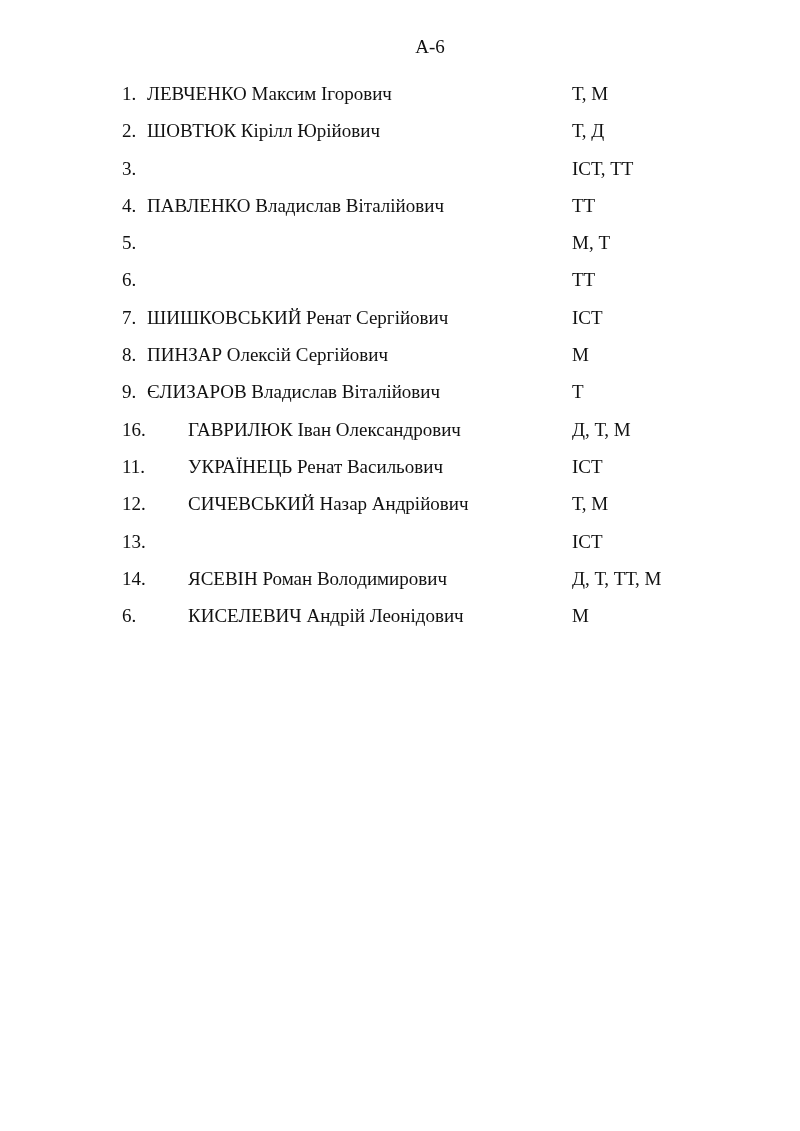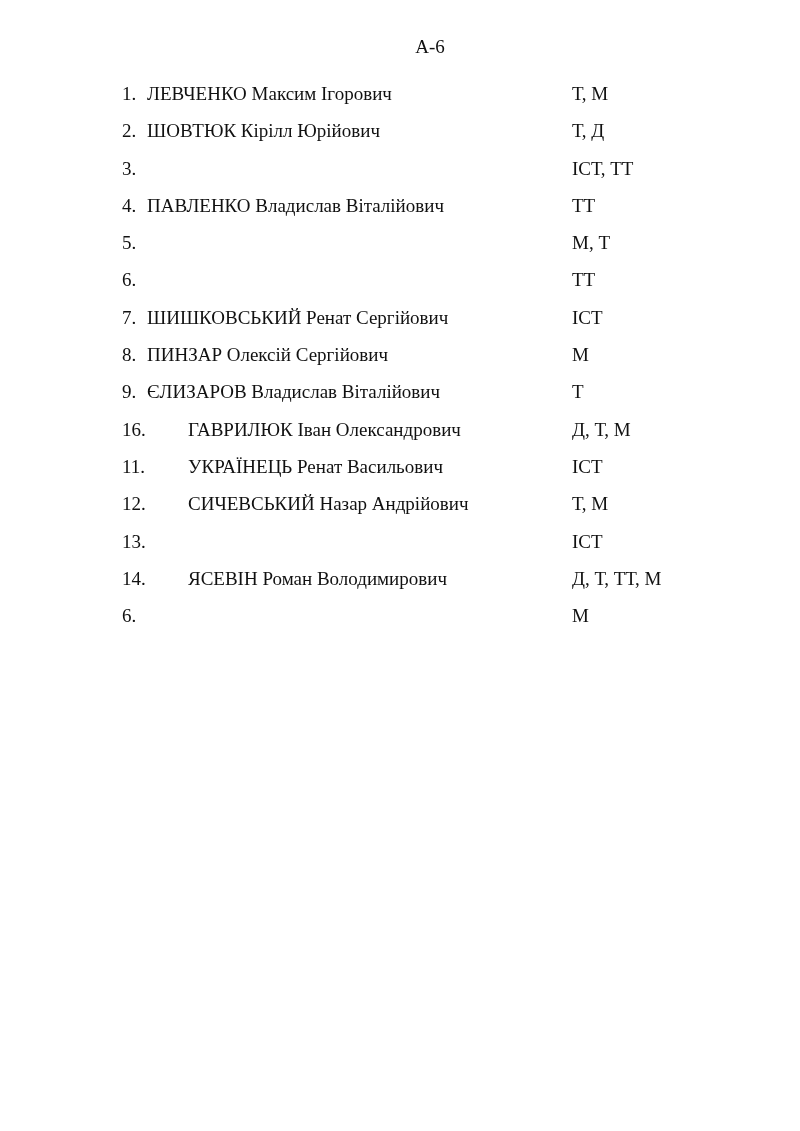"КИСЕЛЕВИЧ Андрій Леонідович" span.name { html: none -> <span>КИСЕЛЕВИЧ Андрій Леонідович</span> }
